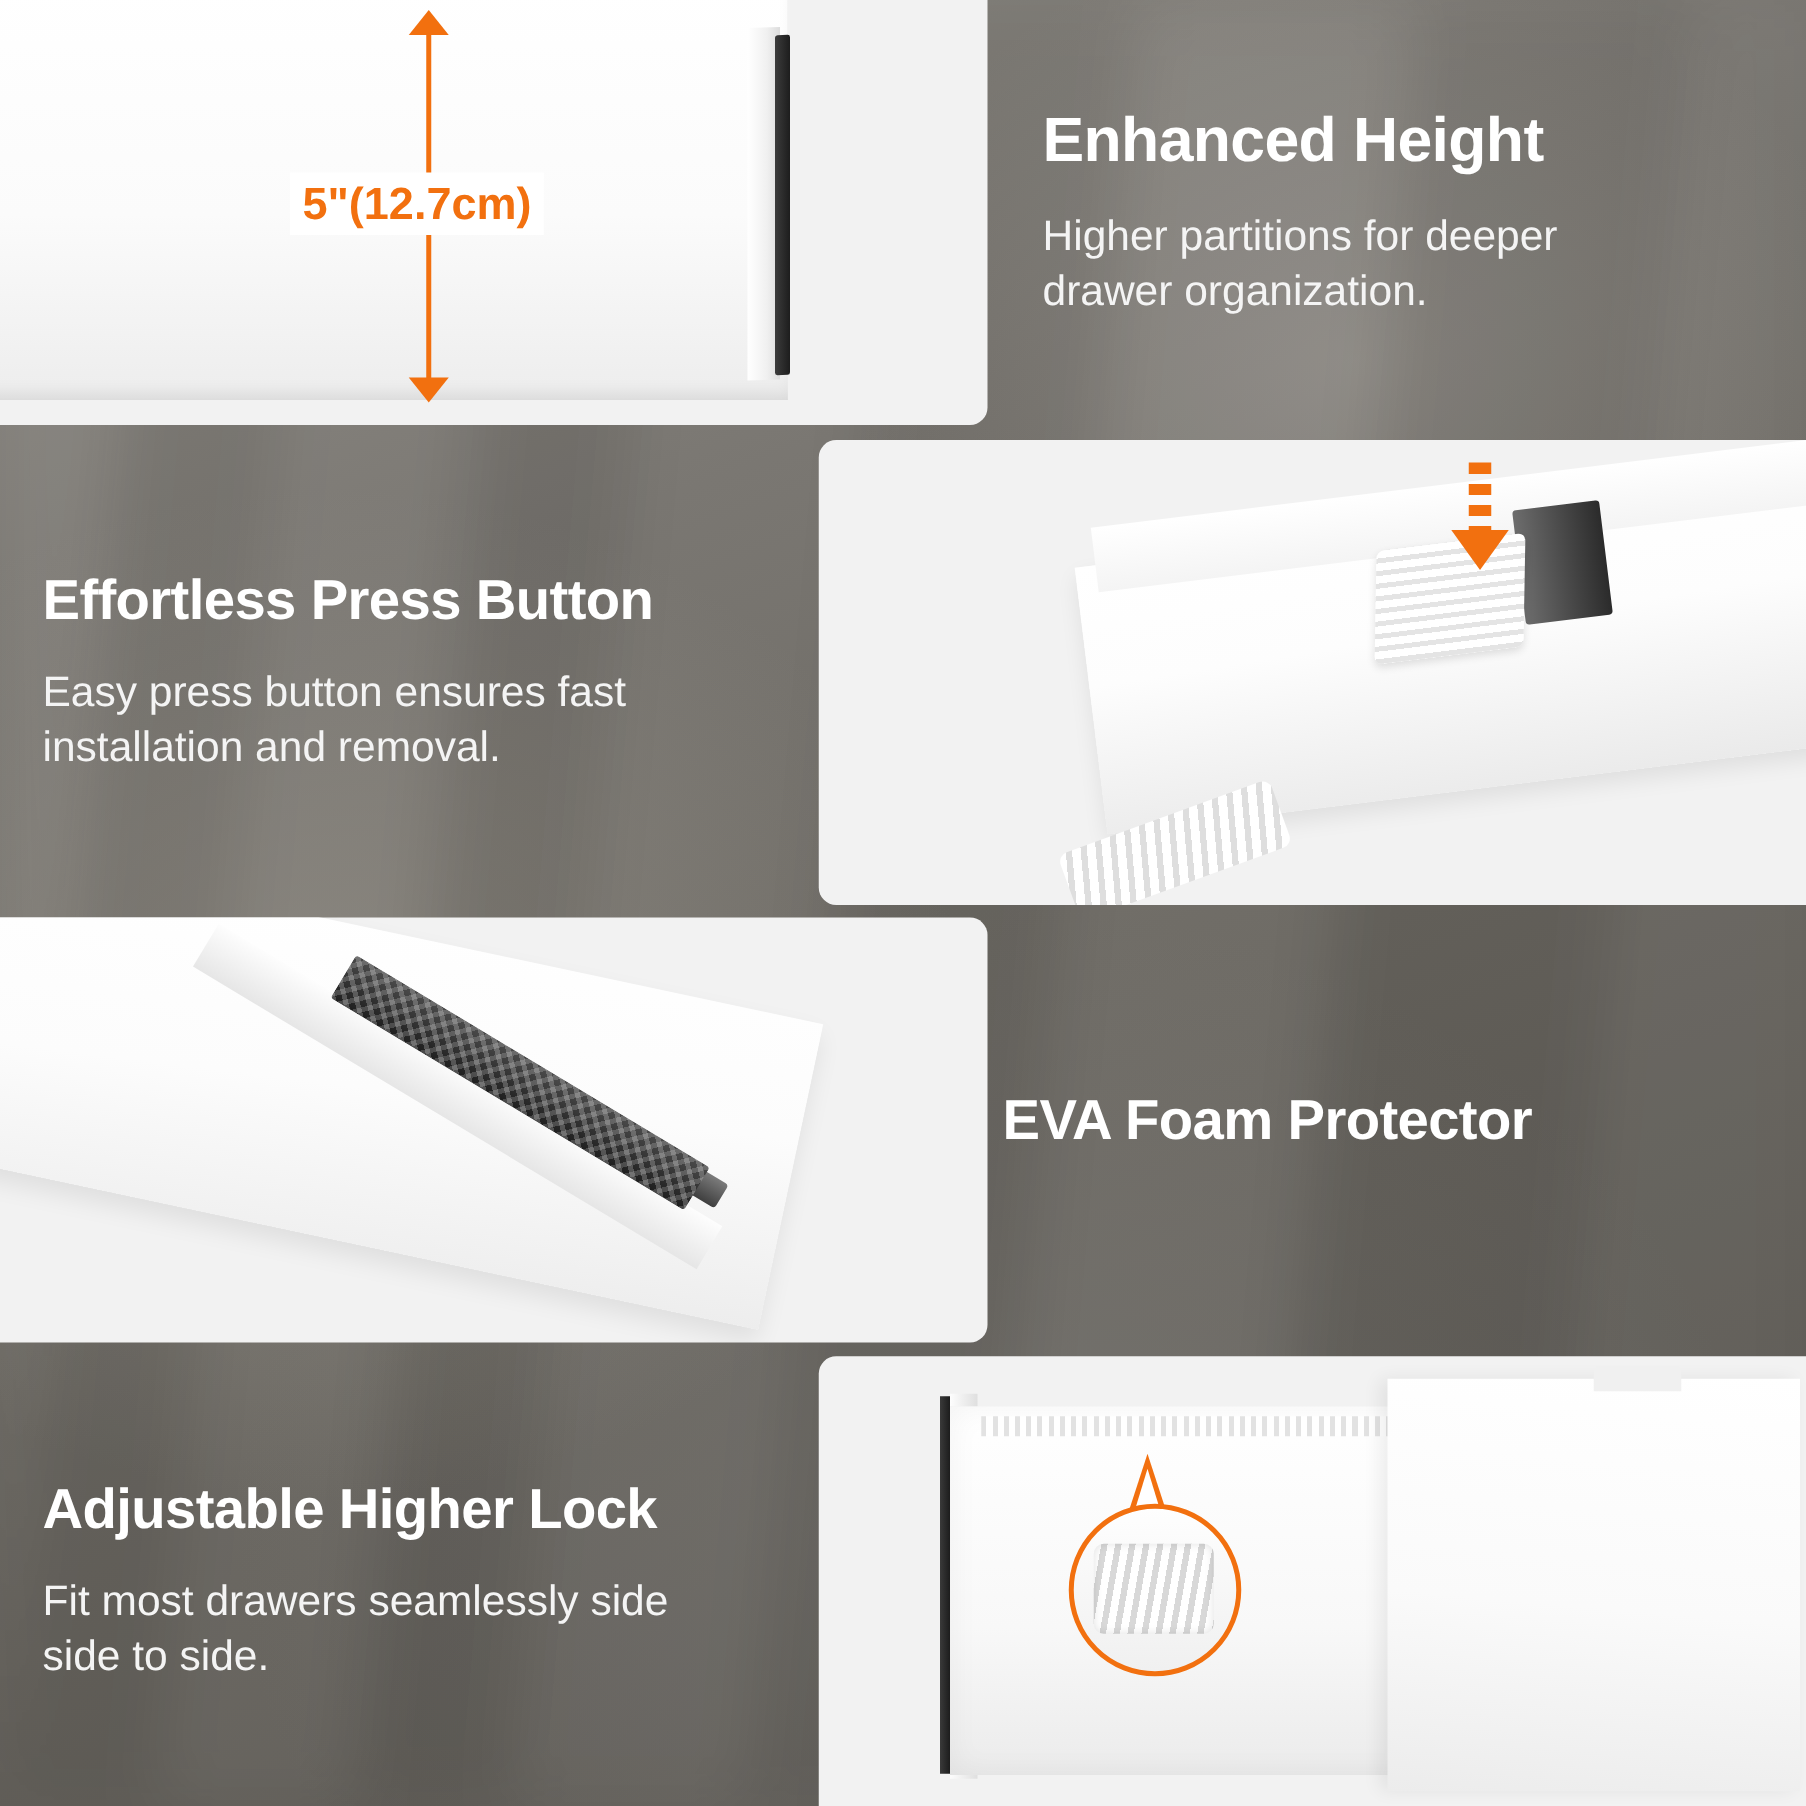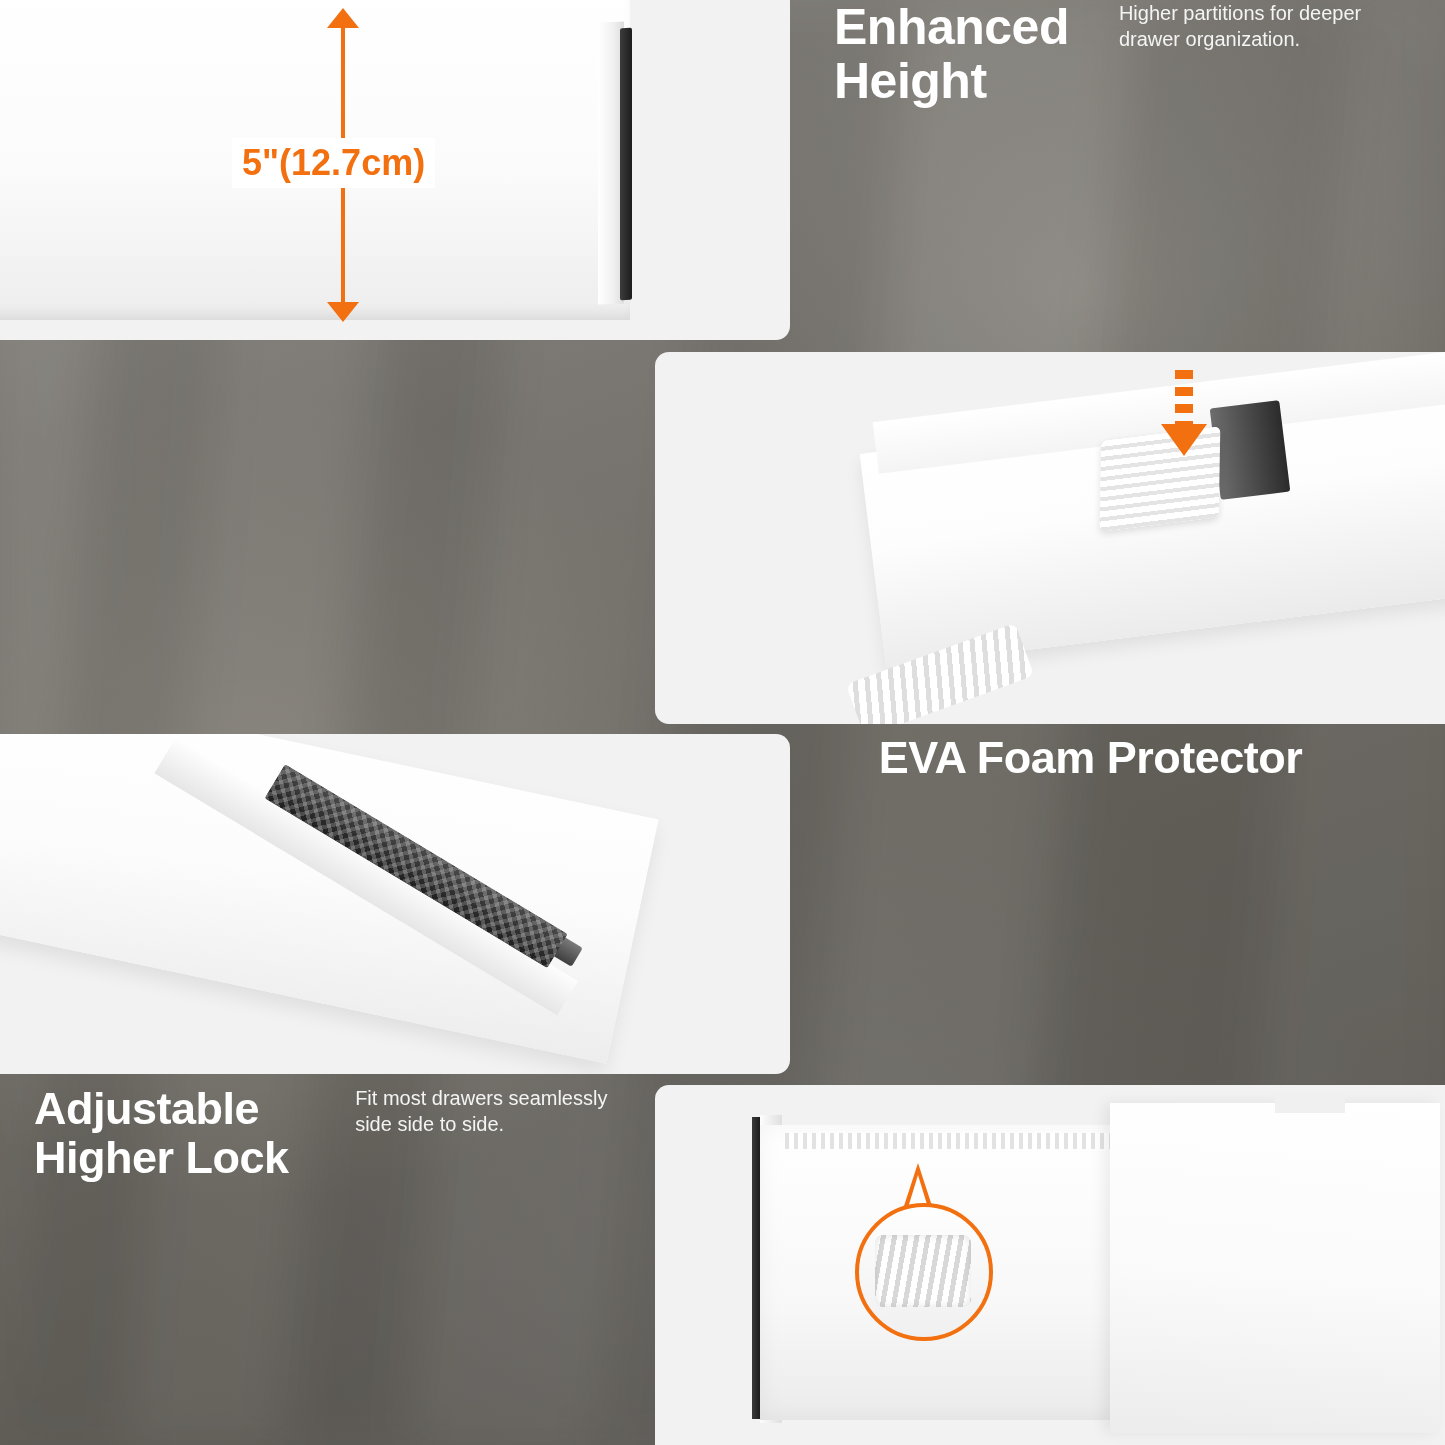"Enhanced Height" .text-panel { flex-direction: row -> column }
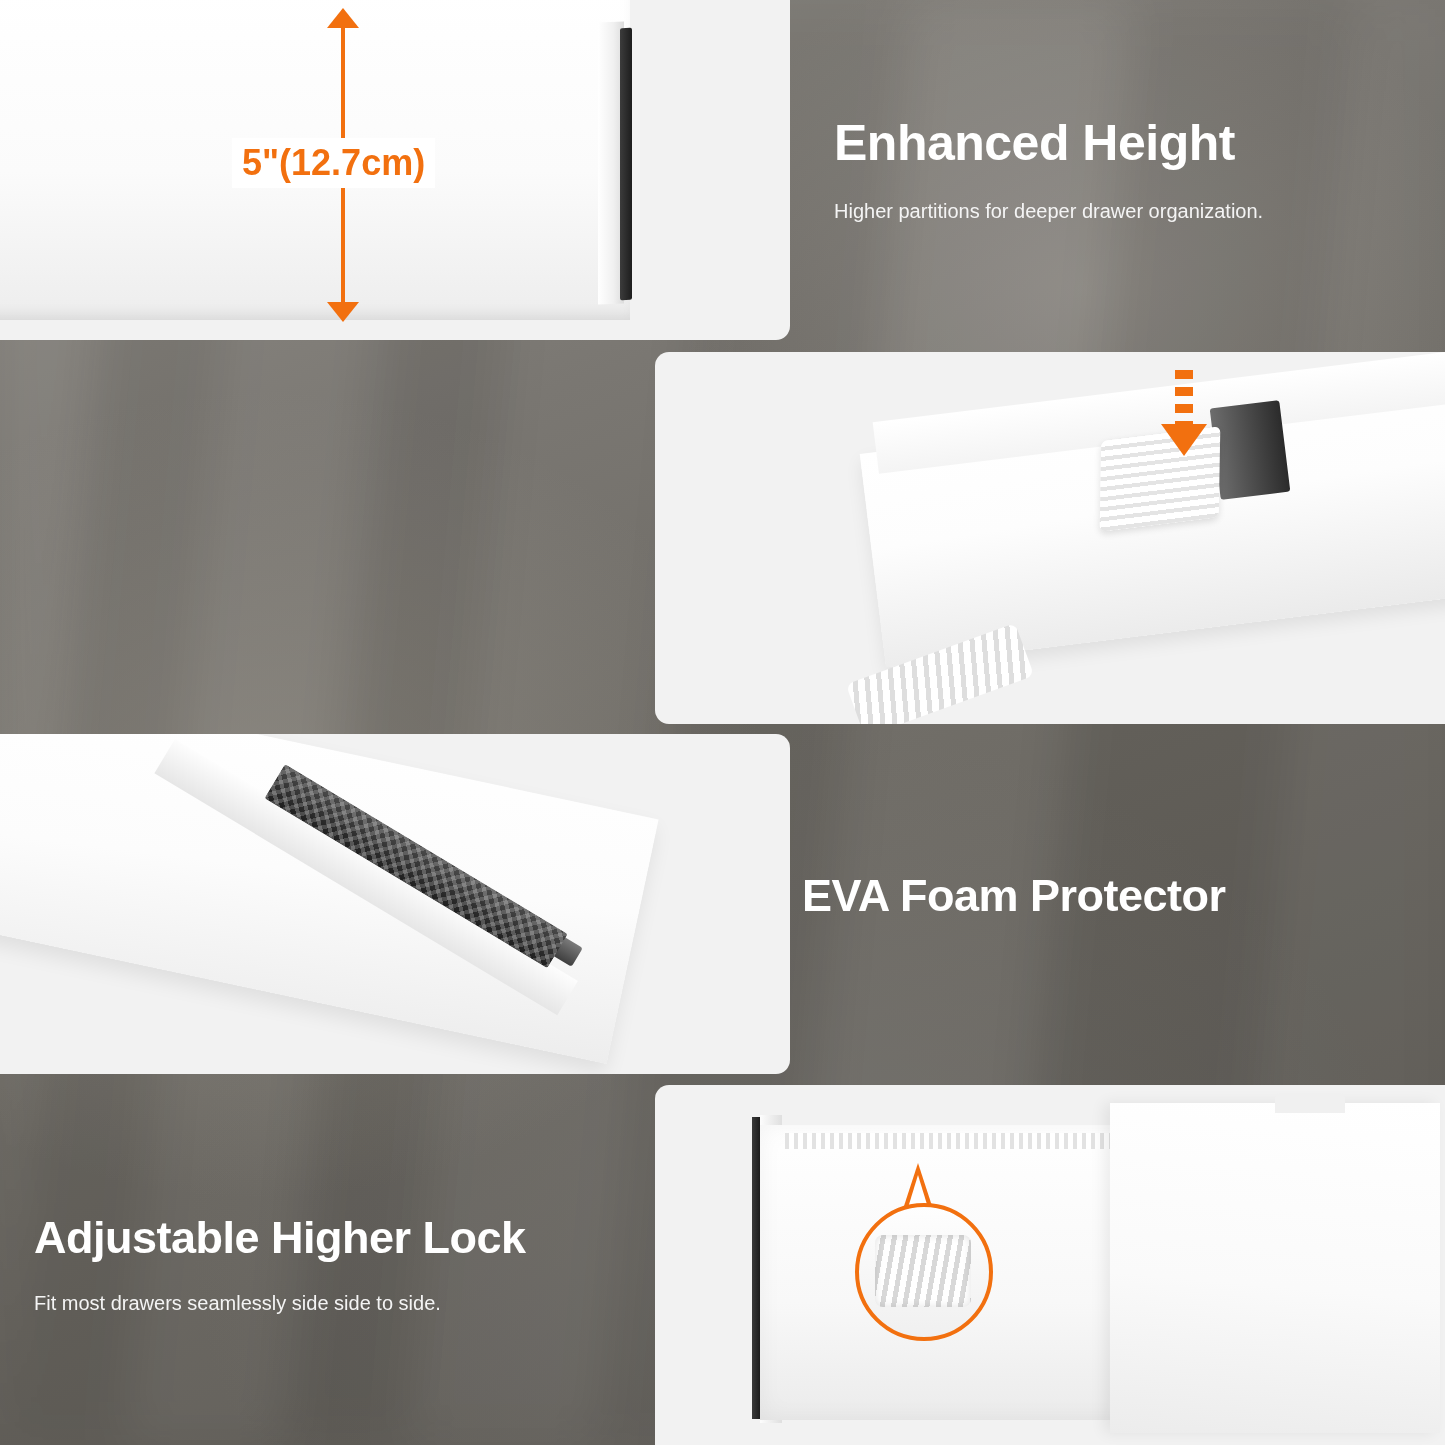"Higher partitions for deeper drawer" .subline { font-size: 20px -> 34px }
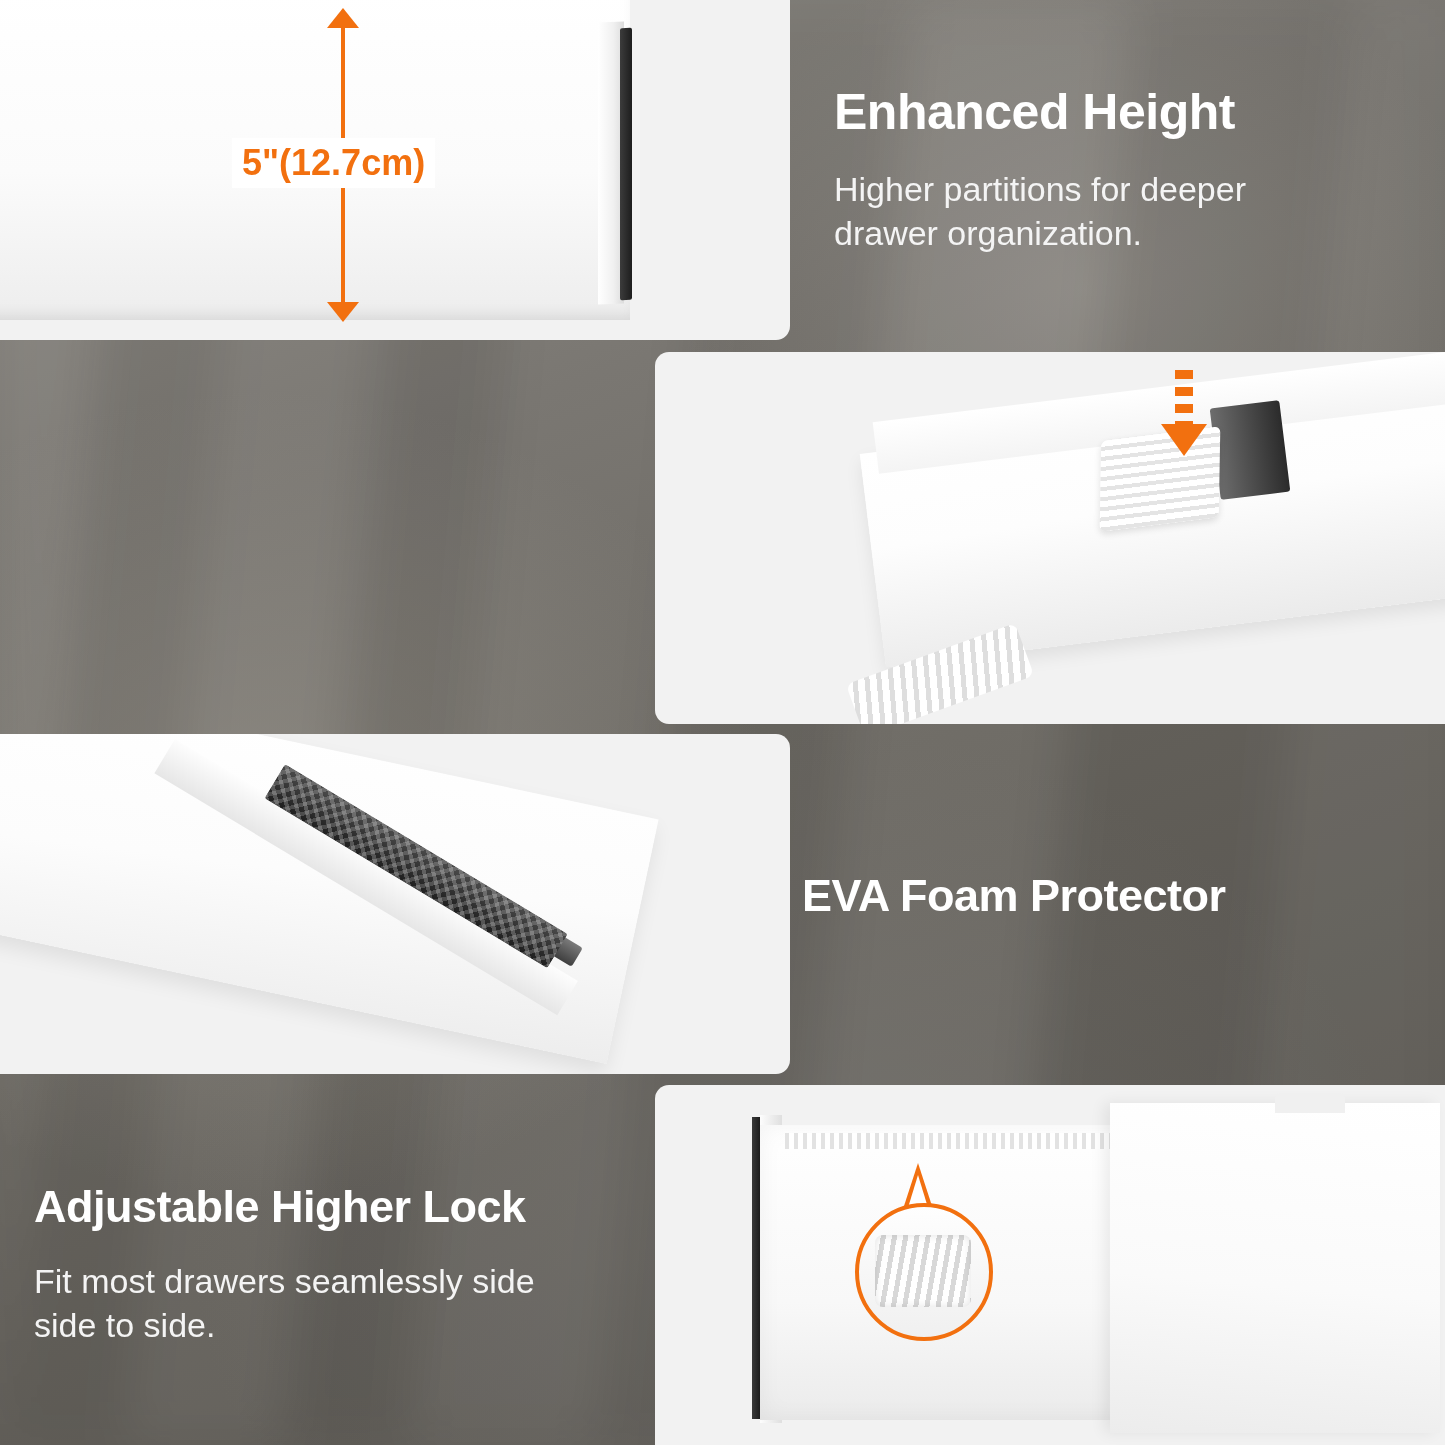"Effortless Press Button" div.panel { html: none -> <div> <h2>Effortless Press Button</h2> <p>Easy press button ensures fast installation and removal.</p> </div> }
